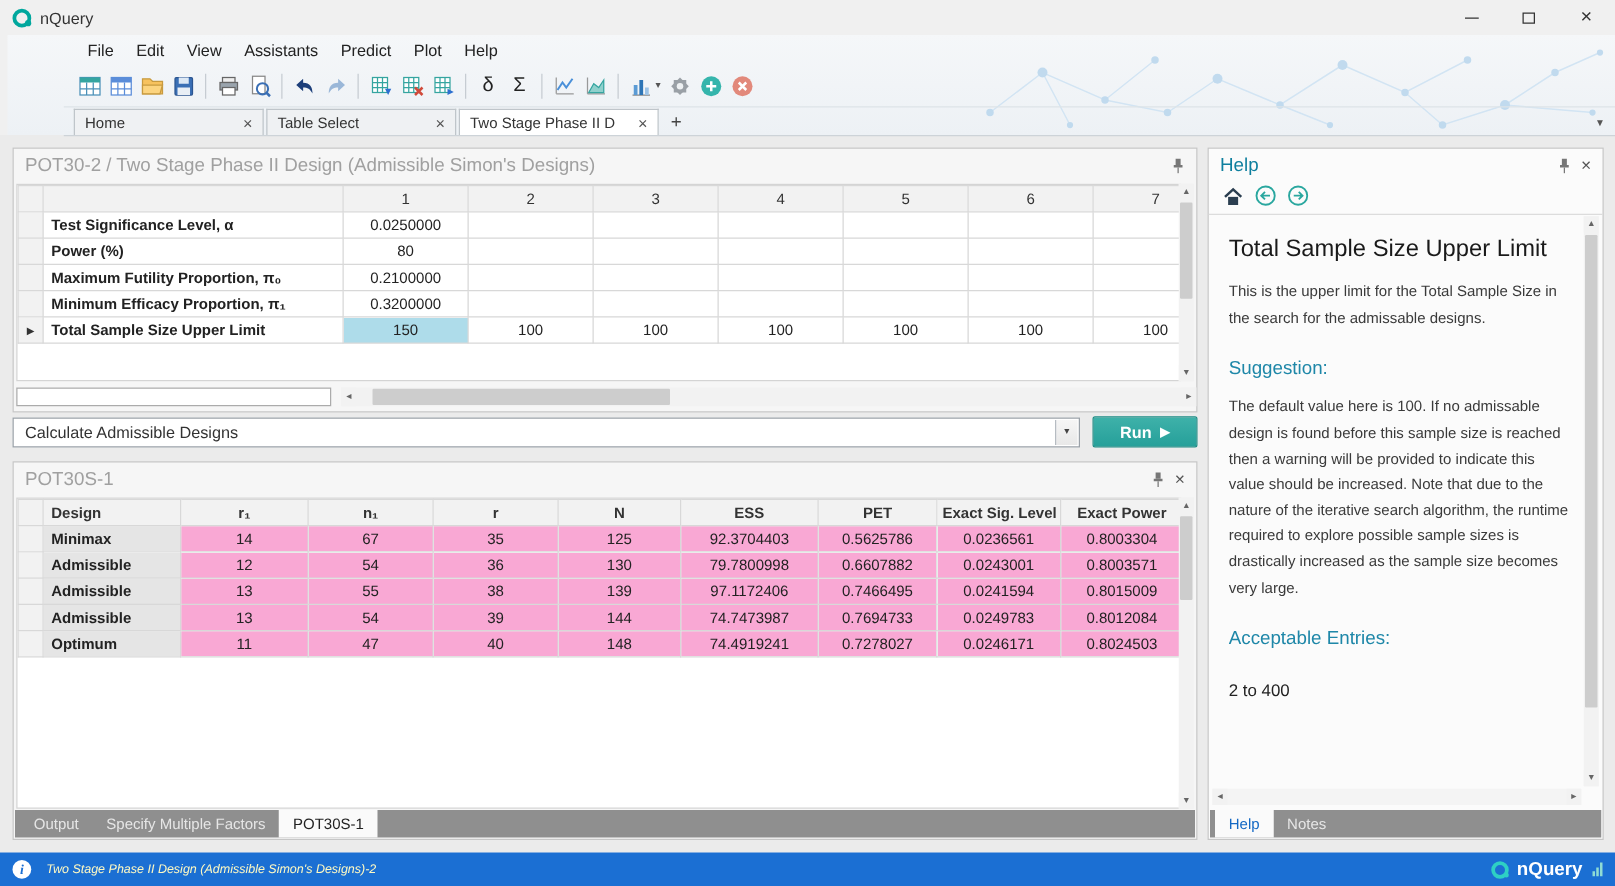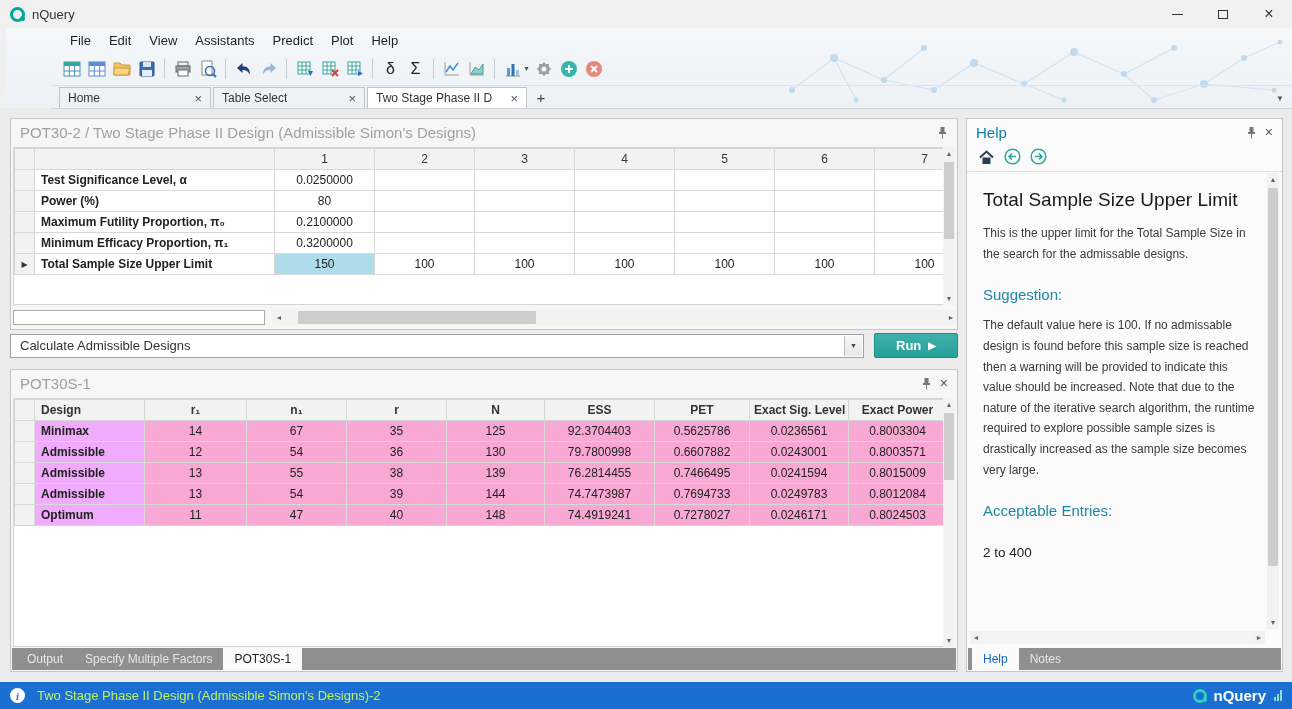"Minimax" .grid td.design-name { background: #f0abfc -> #e5e5e5 }
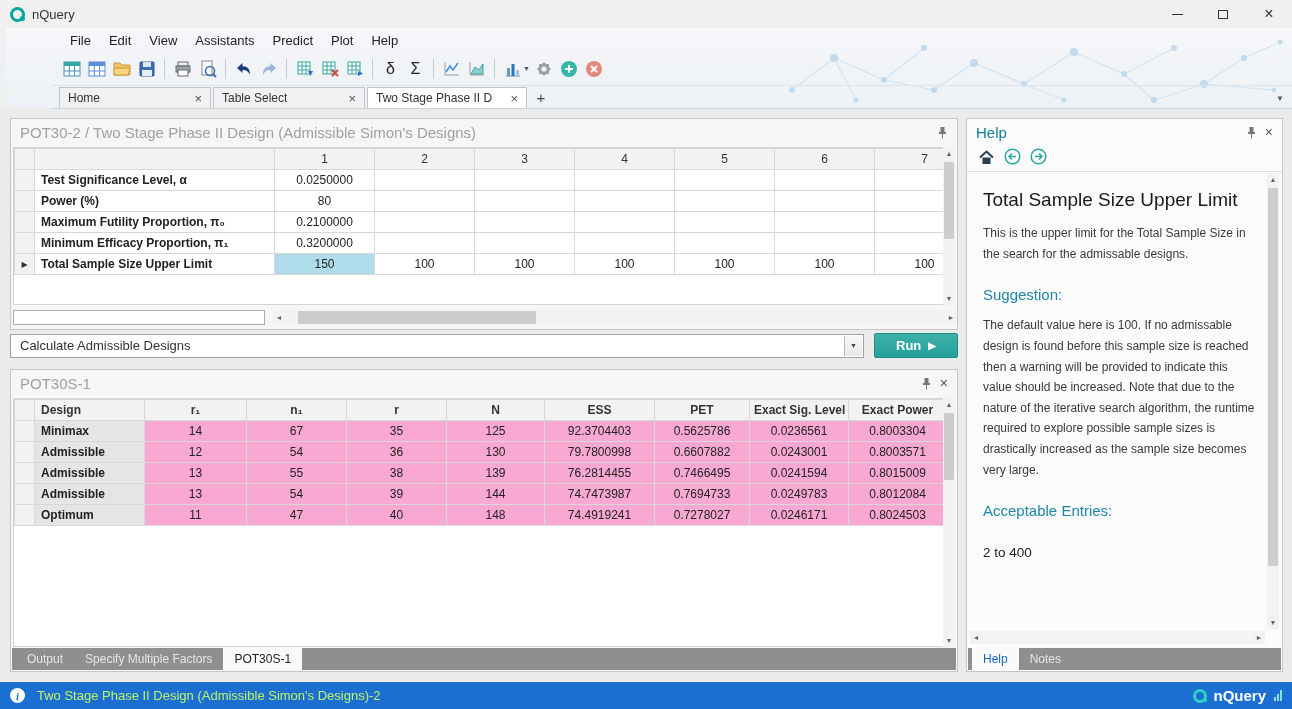"76.2814455" td.num { text: 76.2814455 -> 97.1172406 }
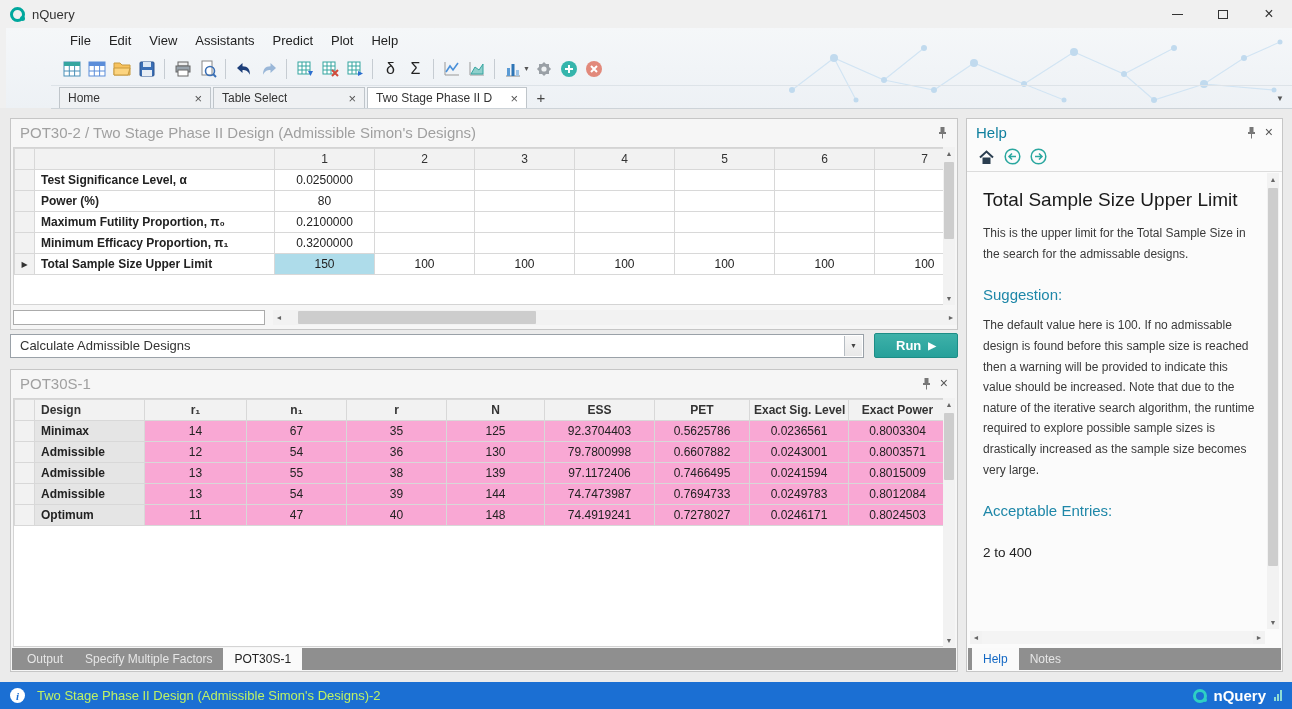"Two Stage Phase II Design" .status-text { color: #bef264 -> #fef9c3; font-size: 13px -> 10px; font-style: none -> italic }
